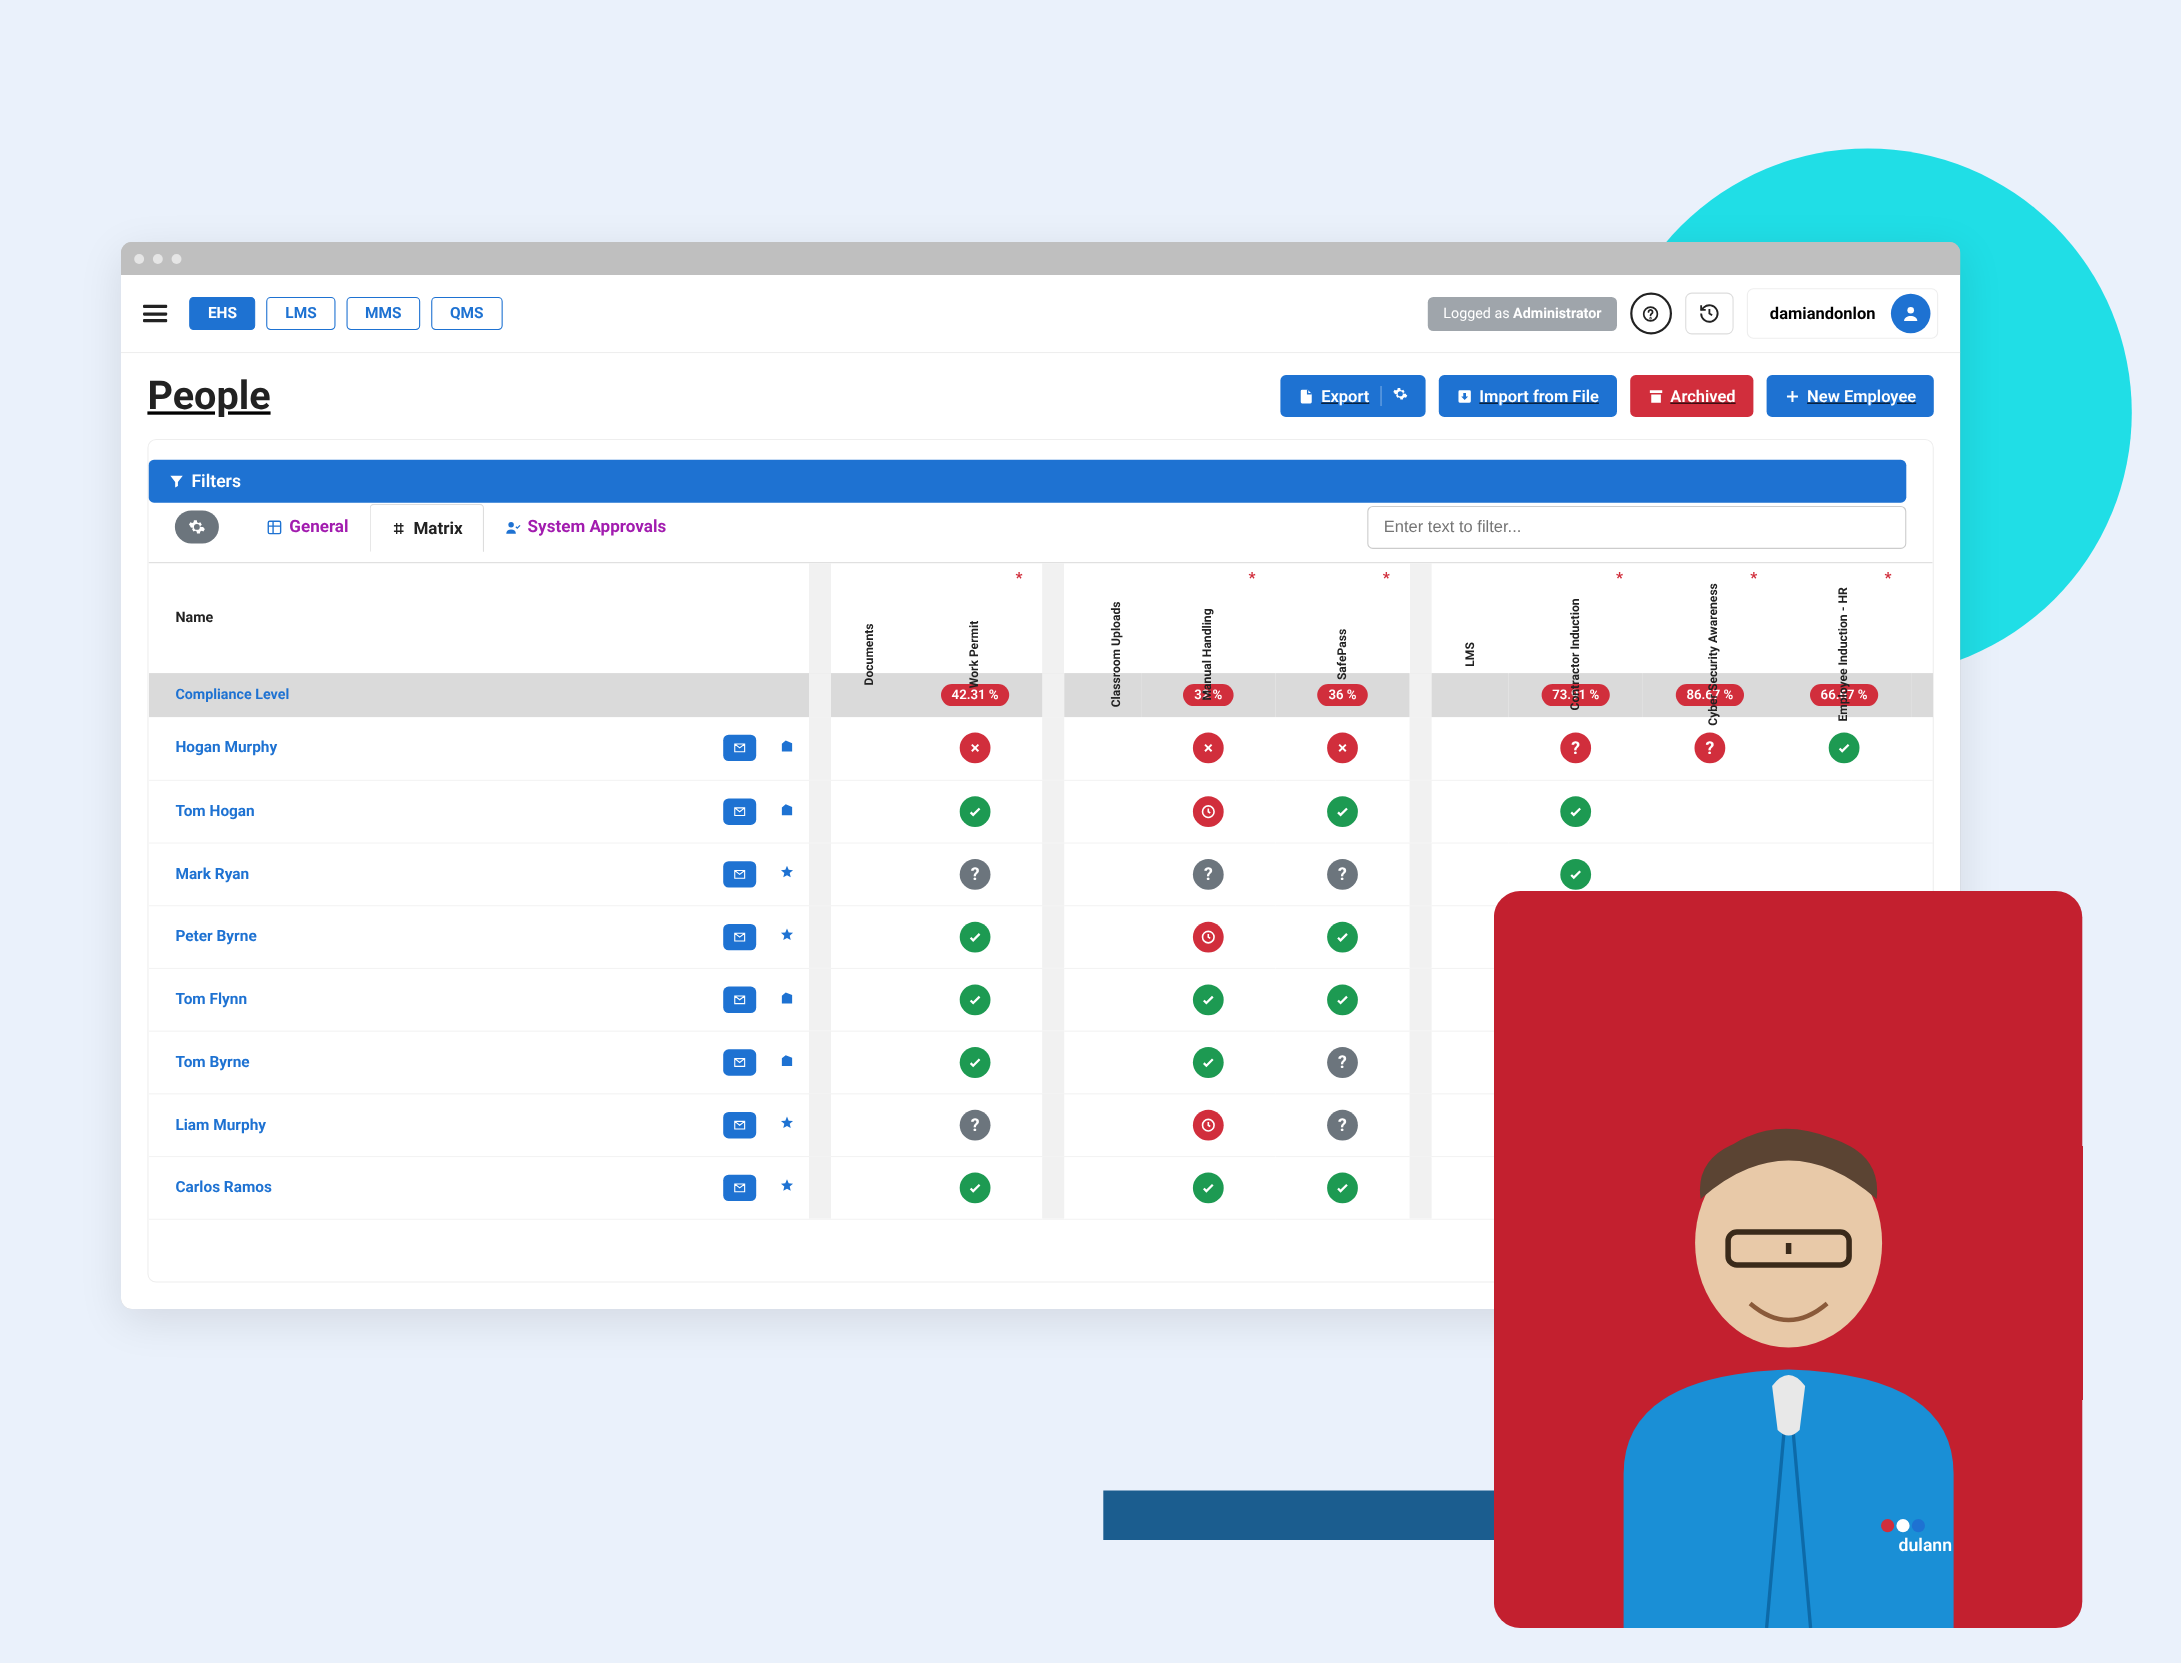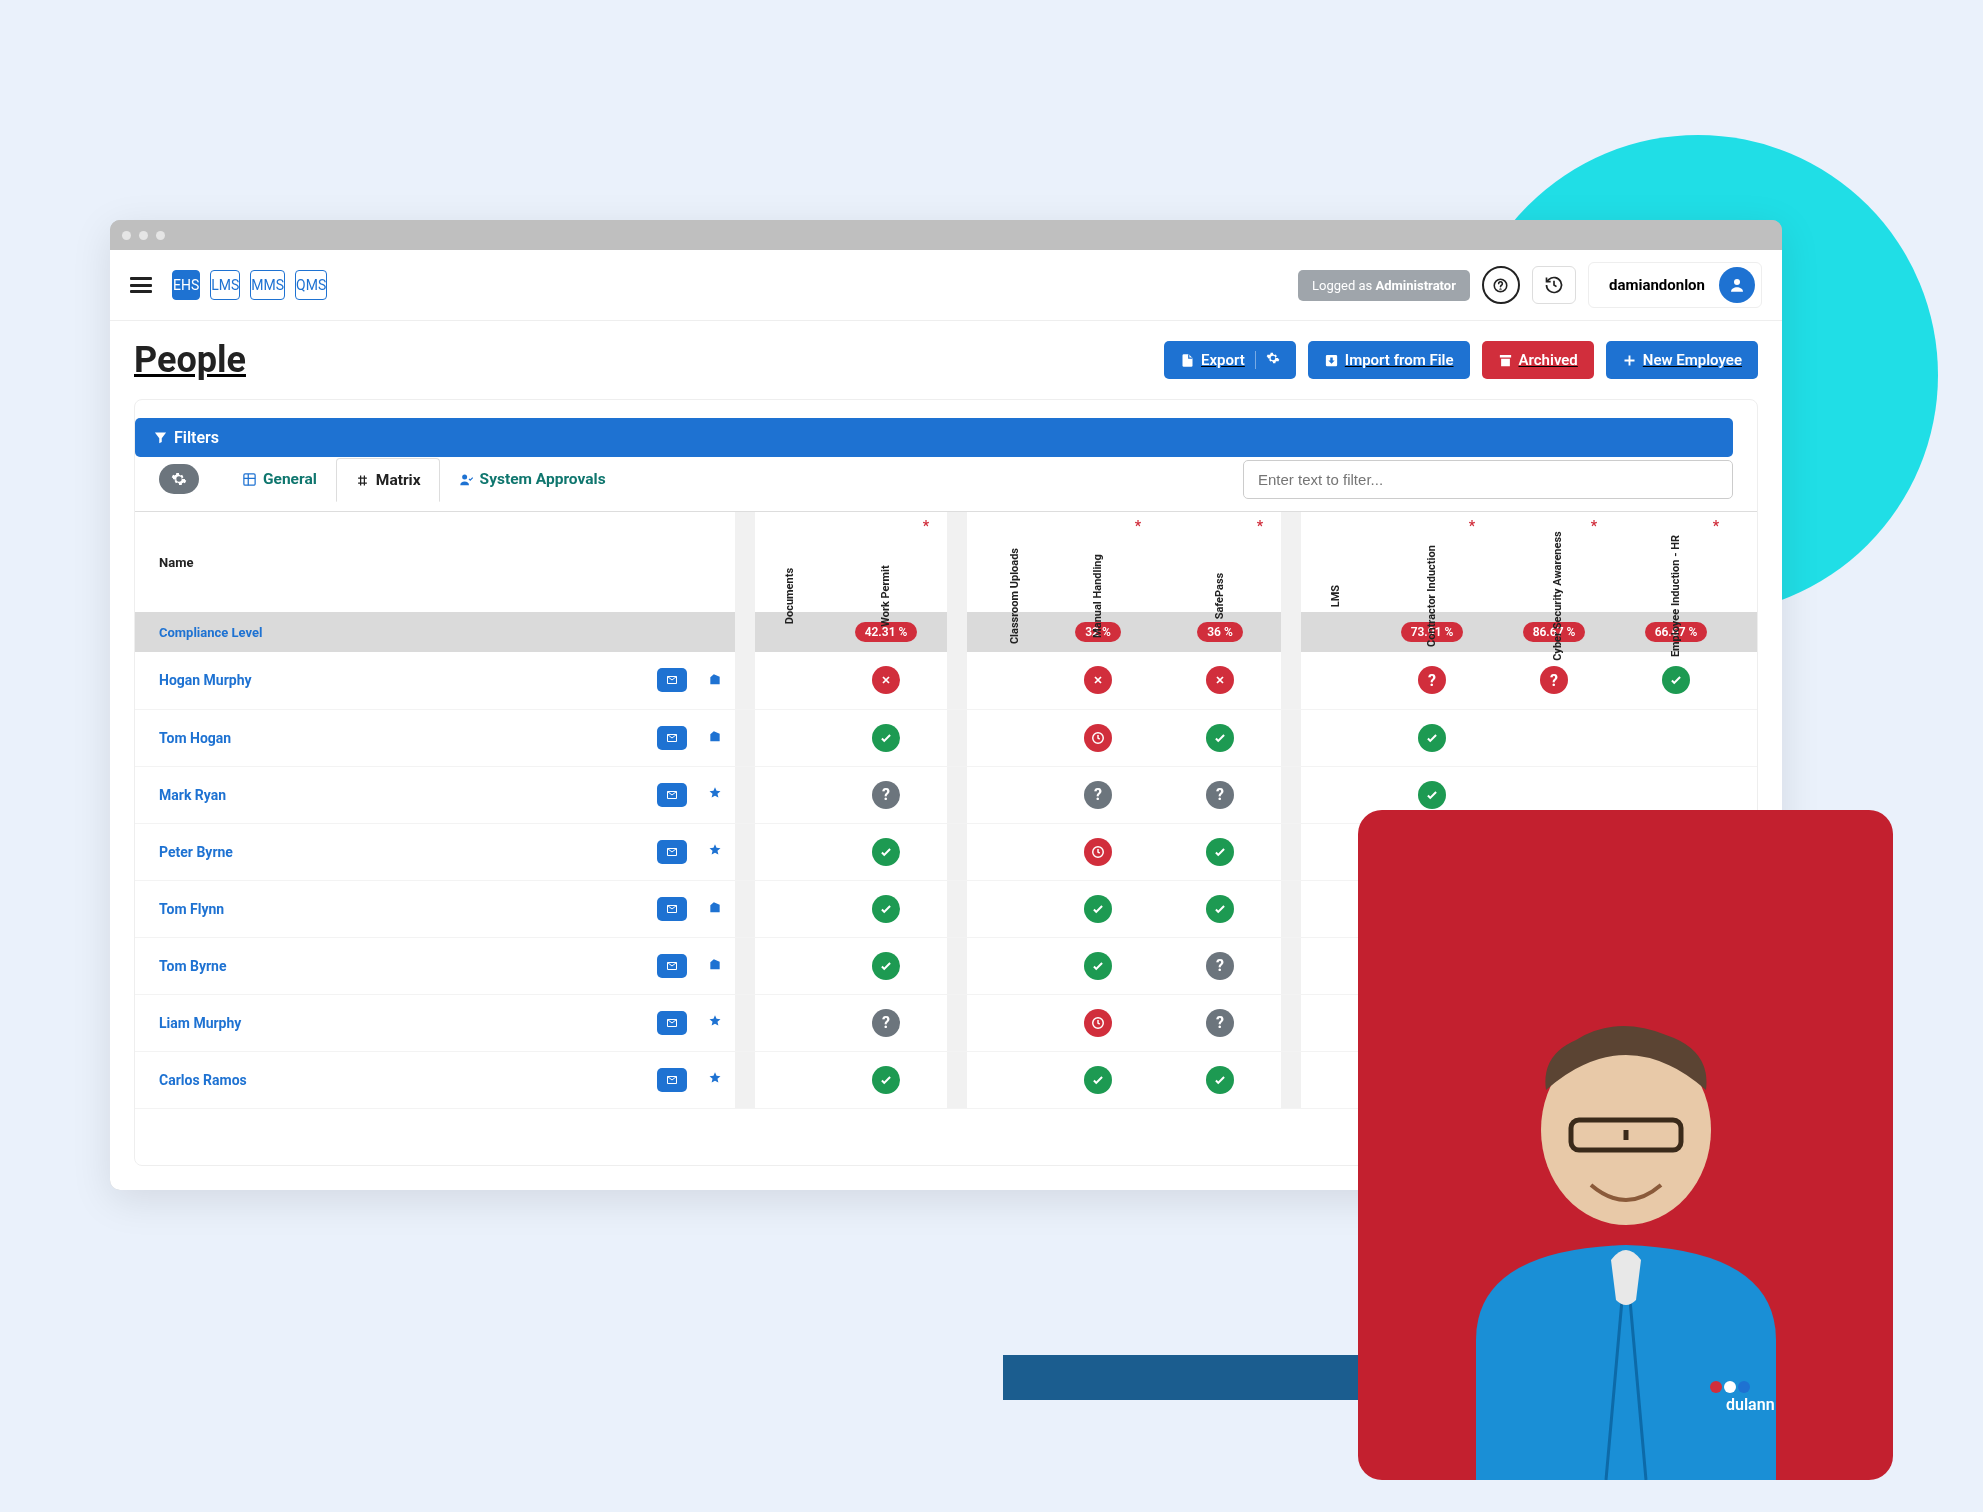"EHS" .module-tab { font-weight: 400 -> 700; padding: 6px 0 -> 6px 16px }
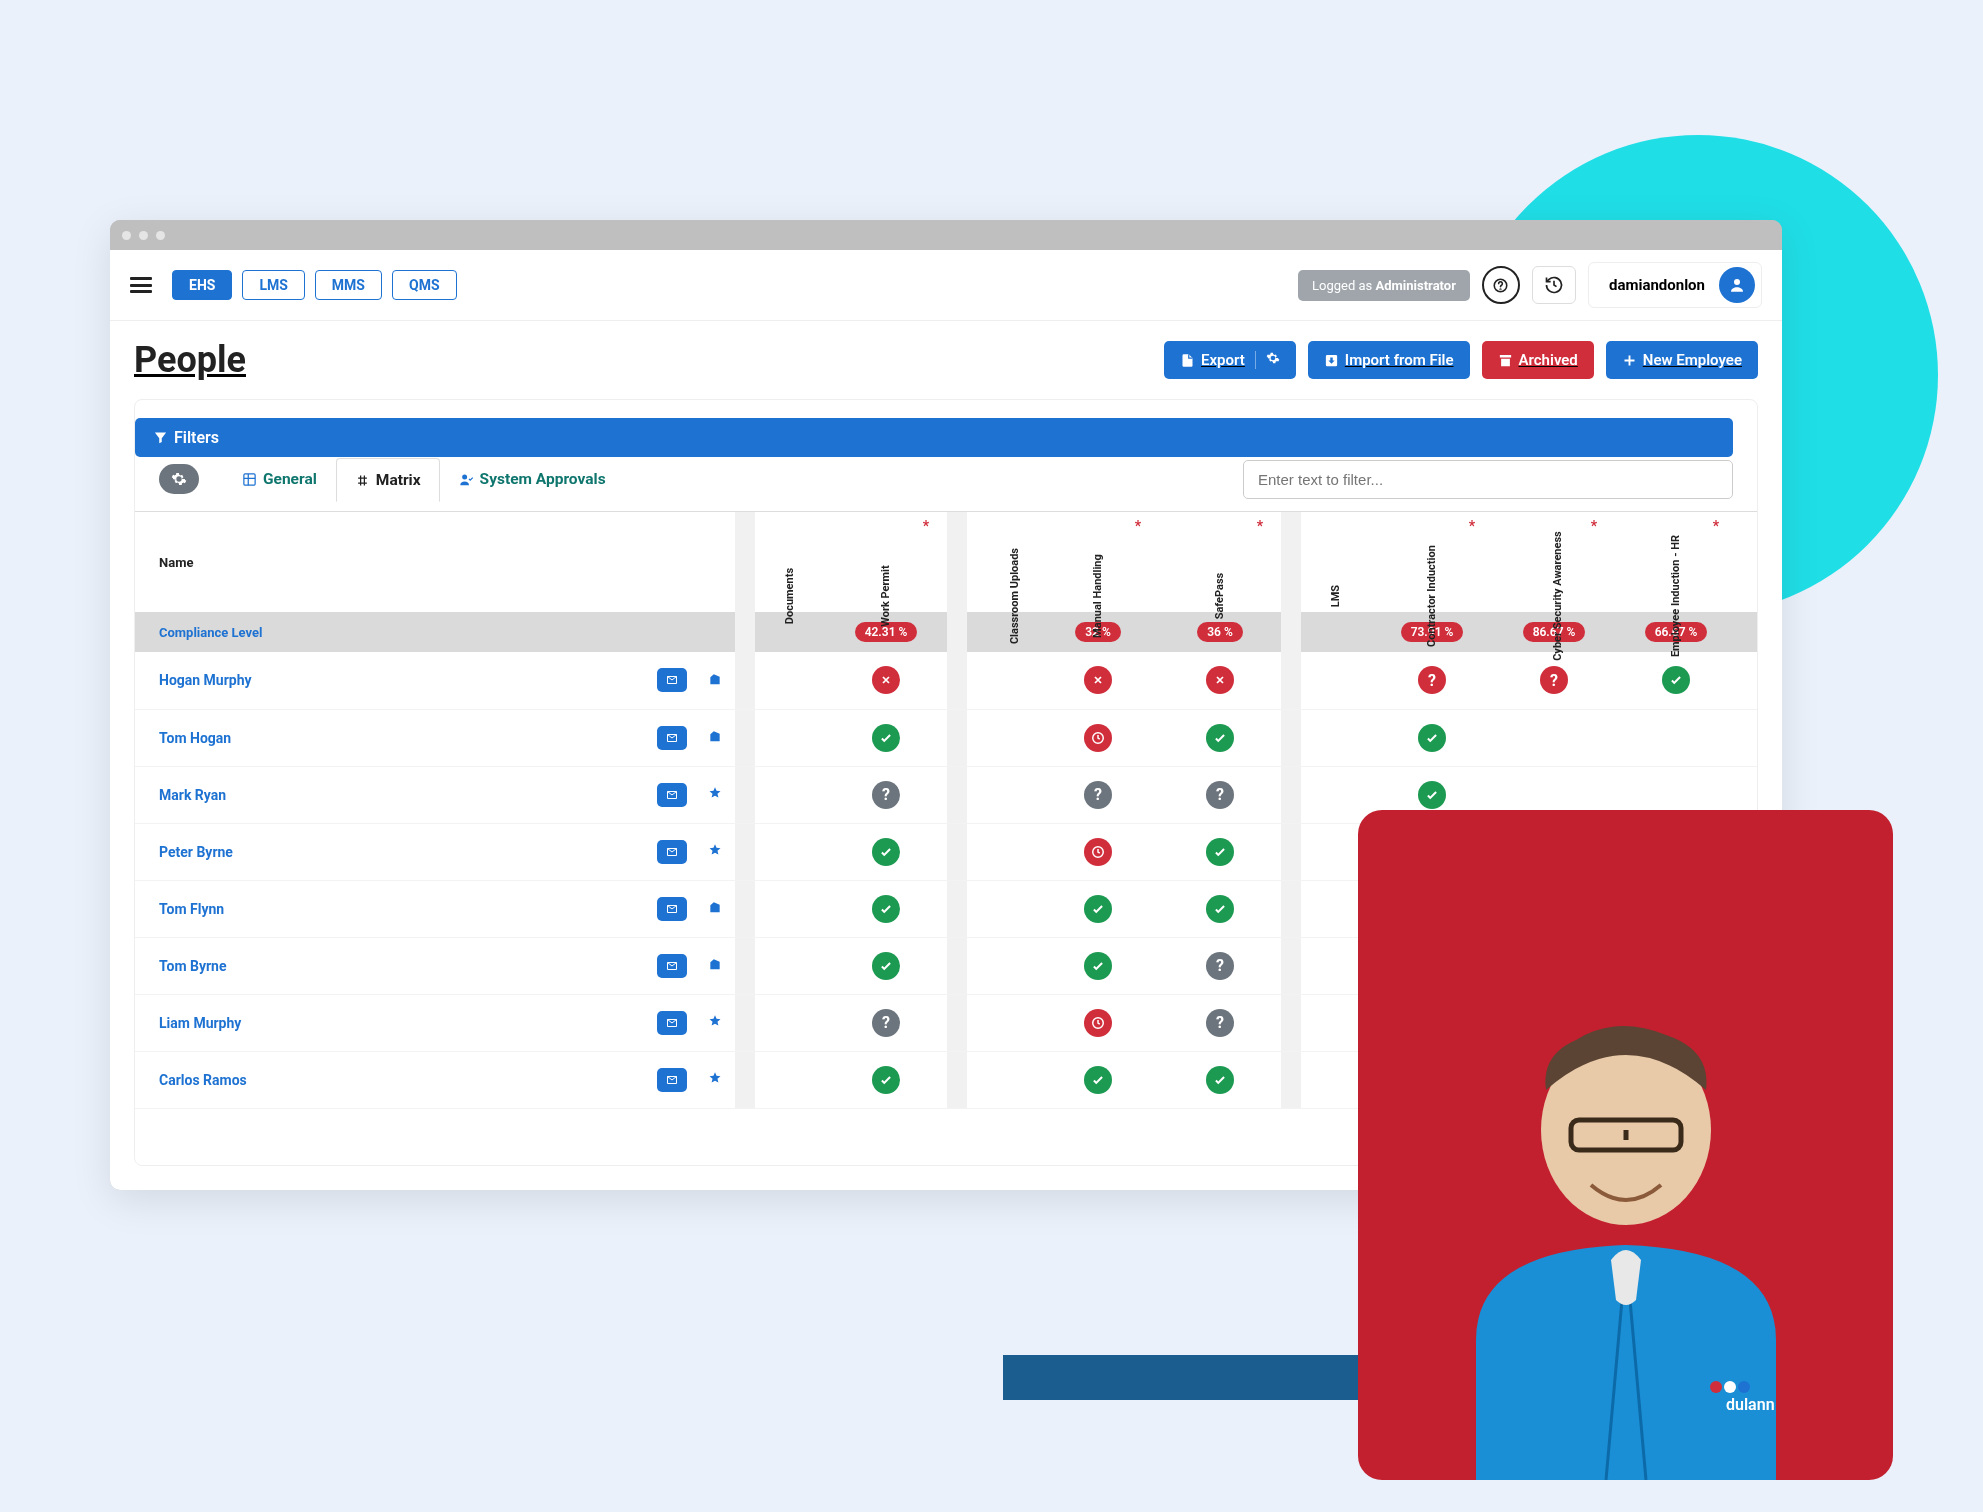"General" .subtab { color: #0f766e -> #a21caf }
